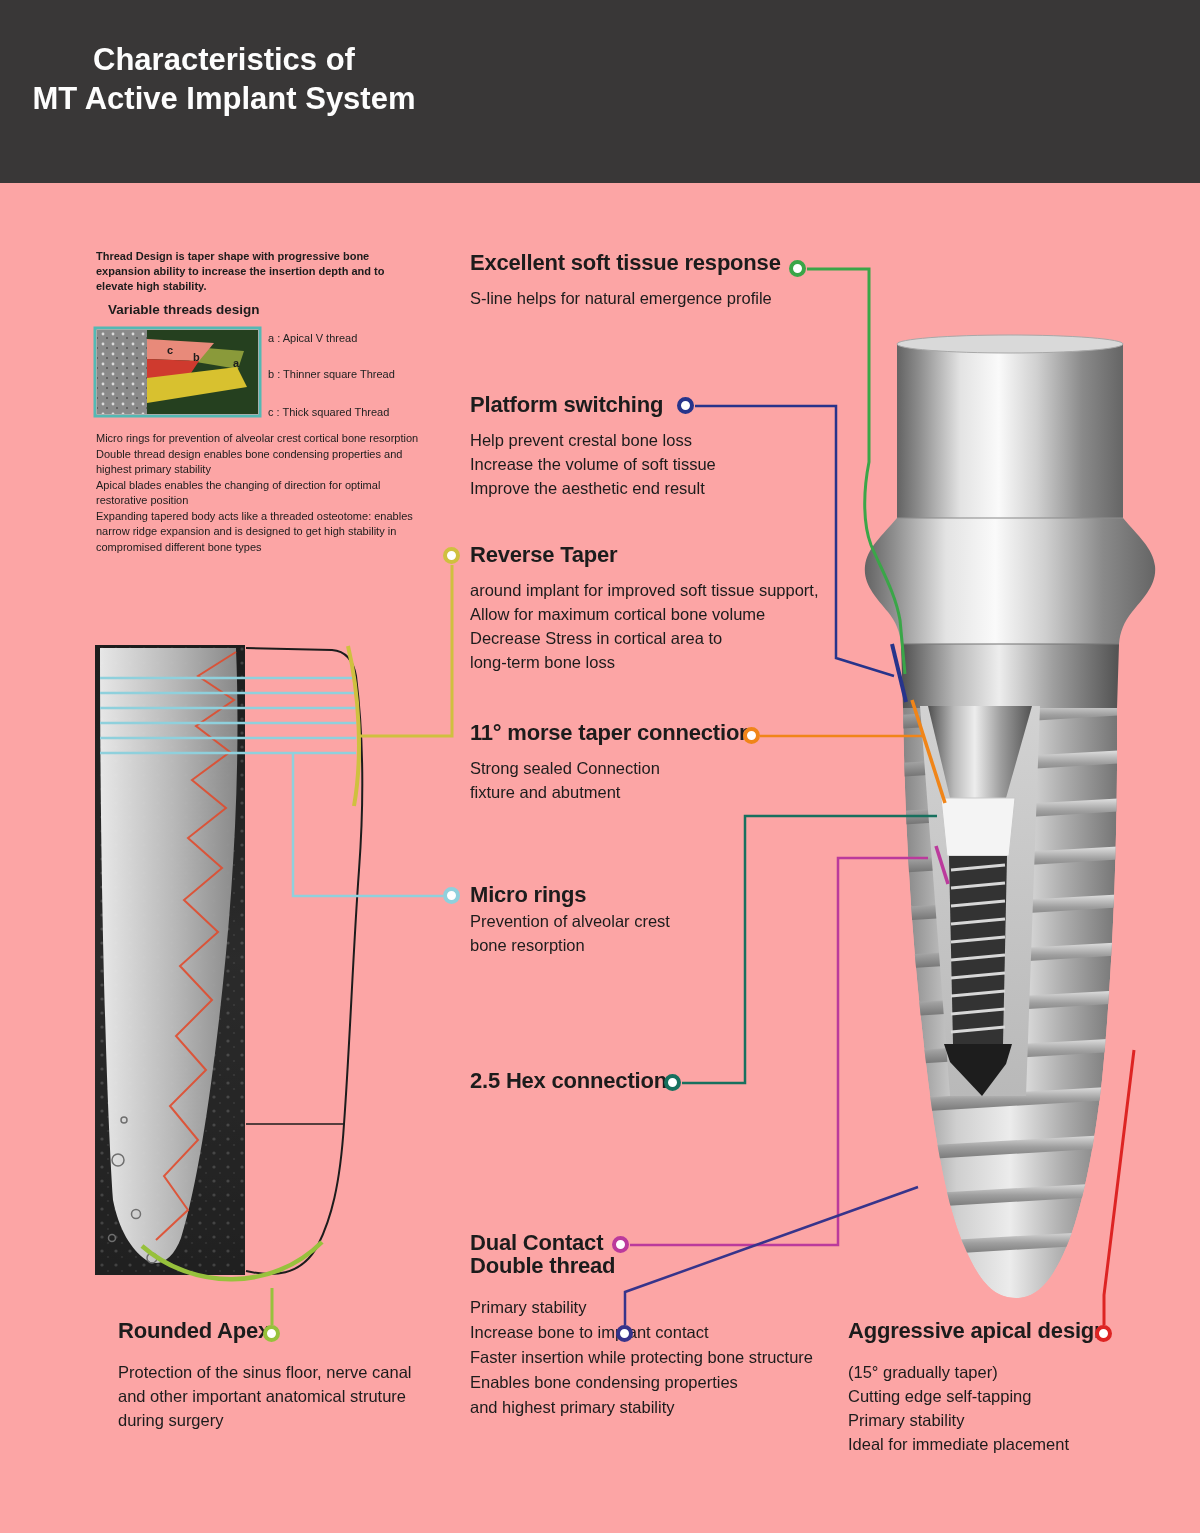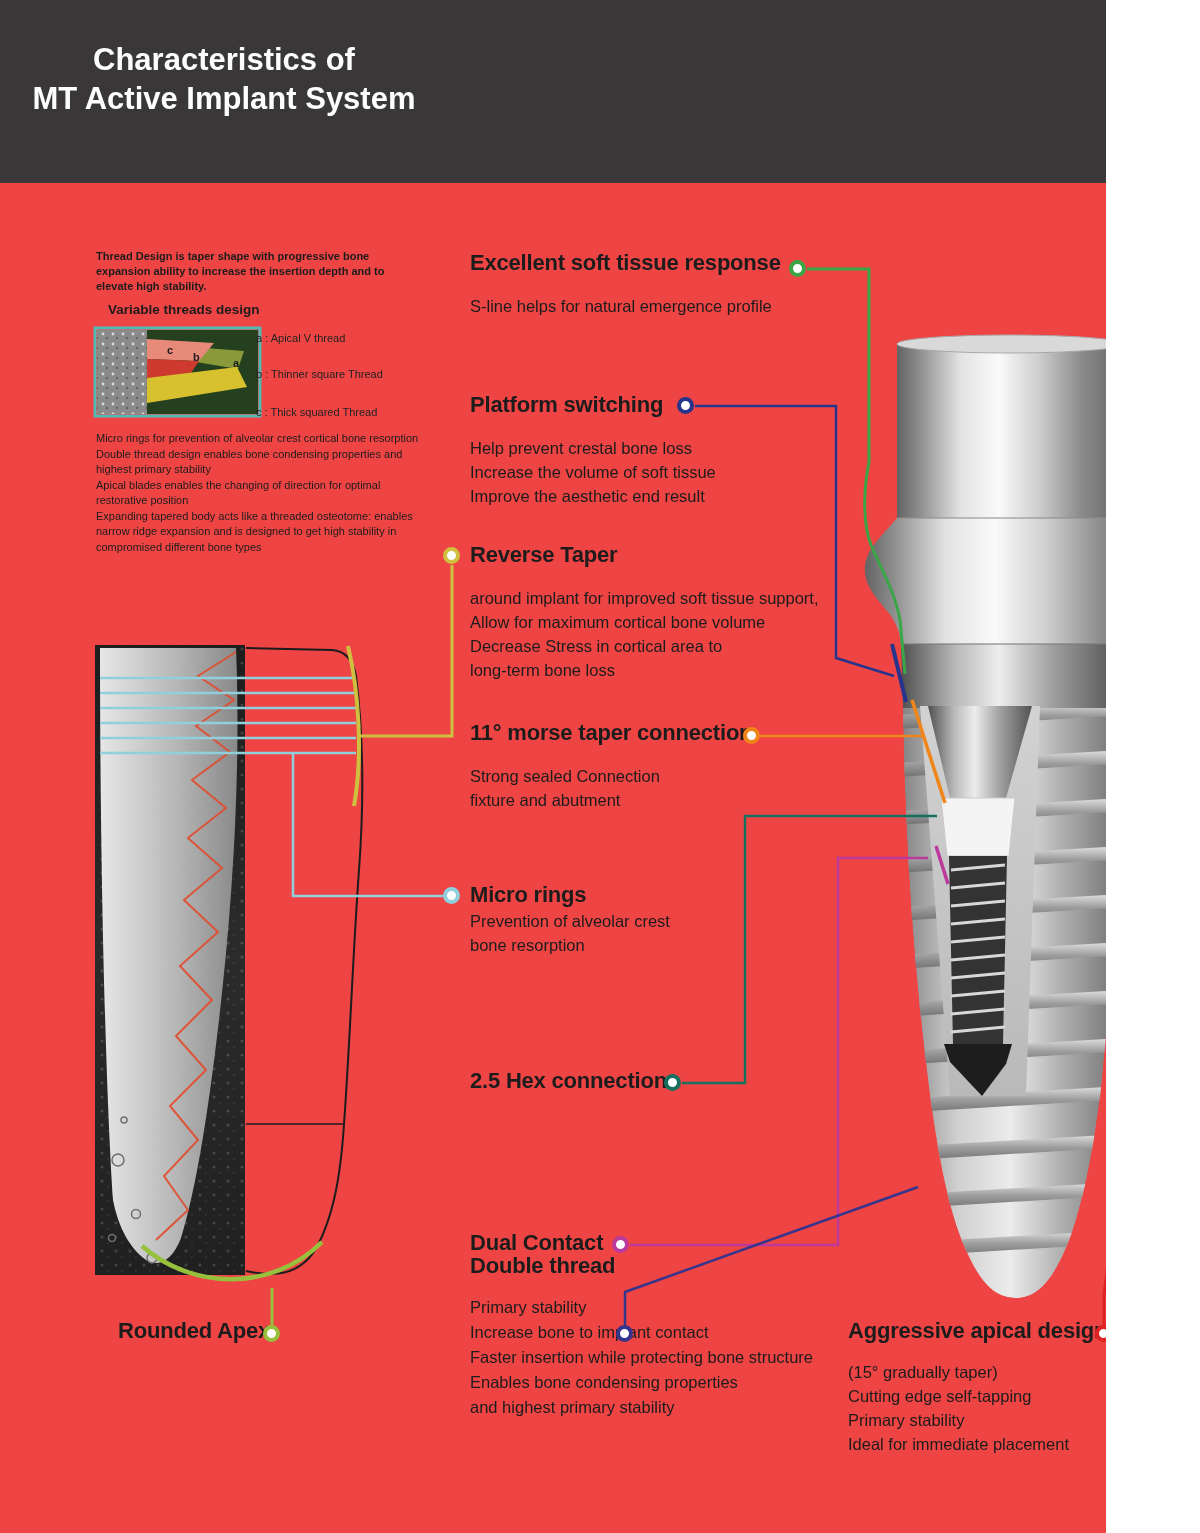"Characteristics of" .page { background: #ef4444 -> #fca5a5; width: 1106px -> 1200px }
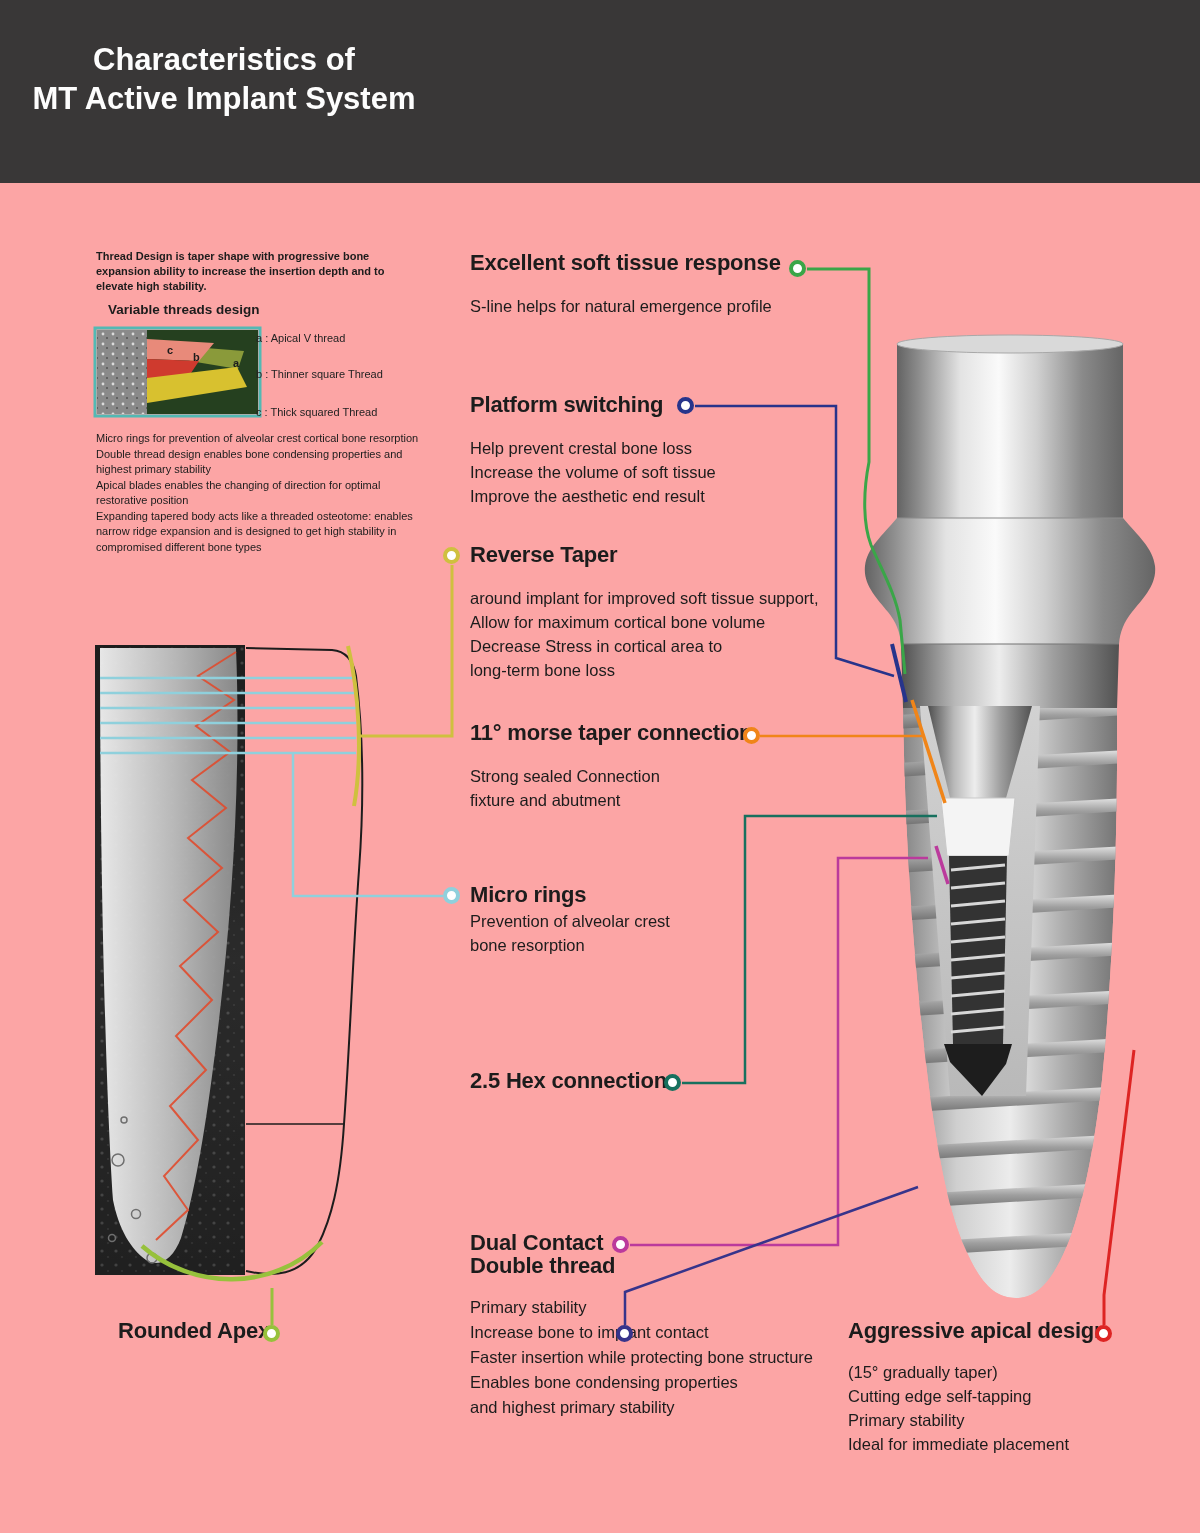"S-line helps for natural emergence" .c-body { margin-top: 18px -> 10px }
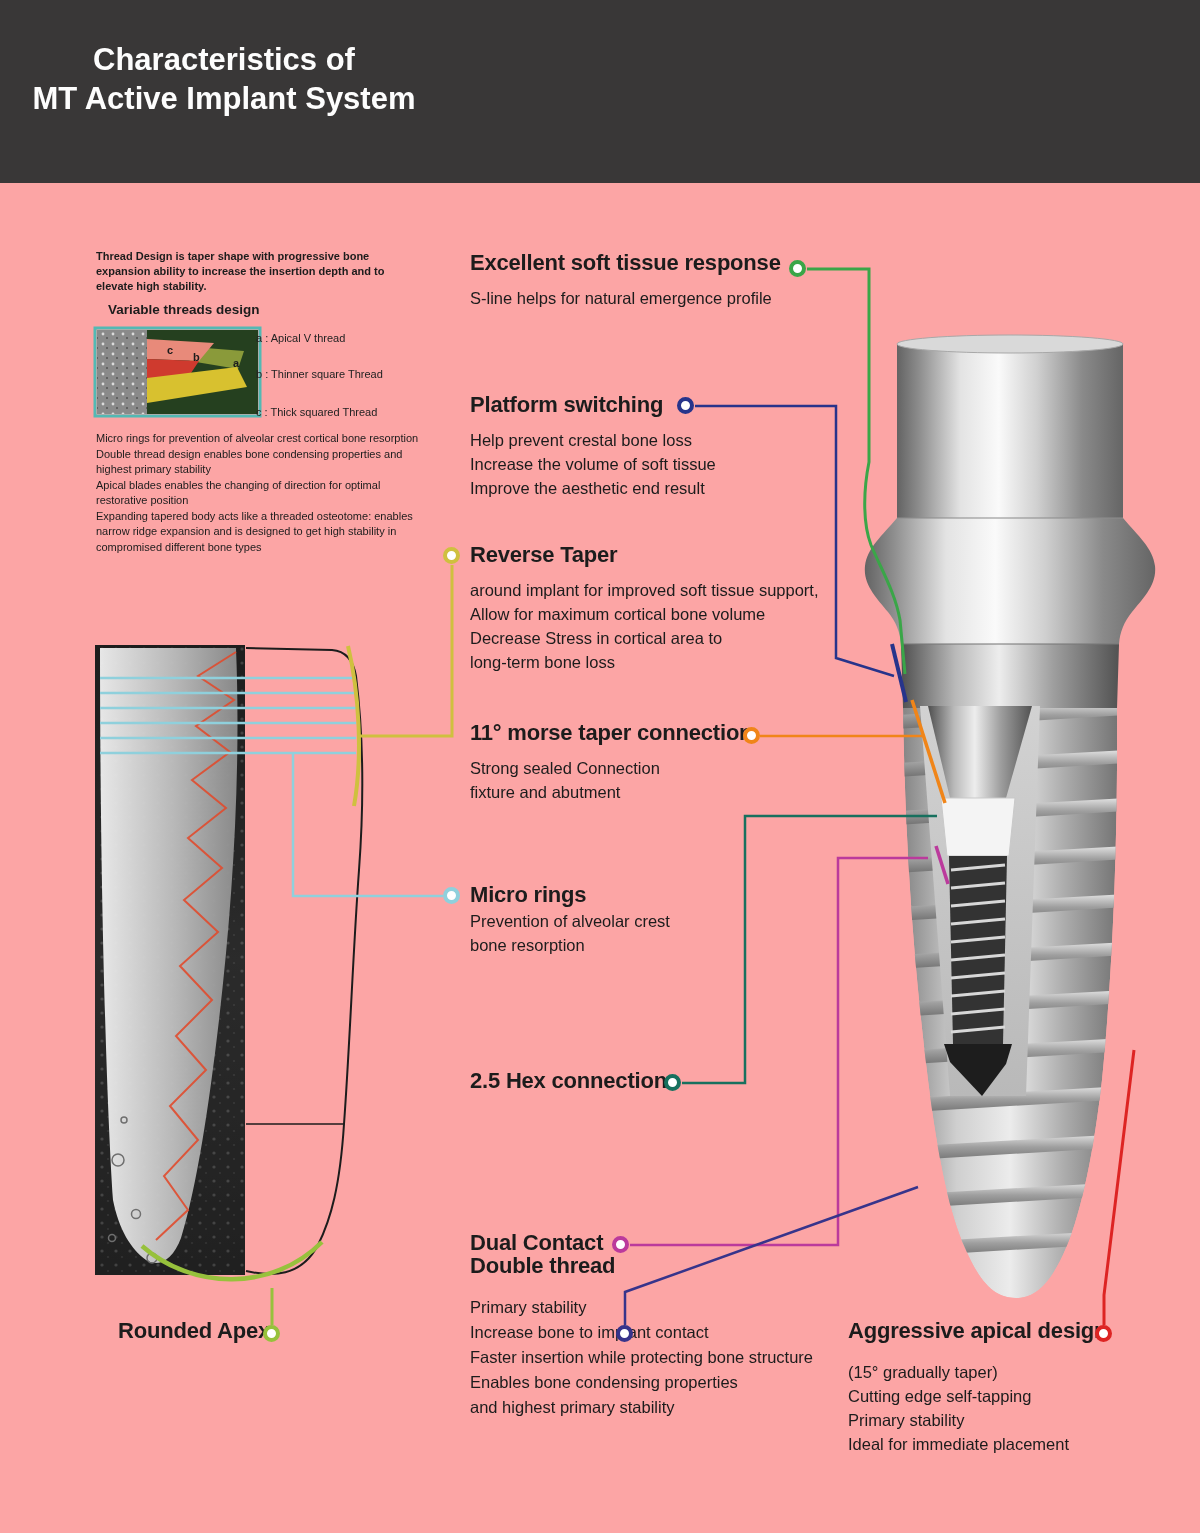"a : Apical V thread" .vtd-label { left: 256px -> 268px }
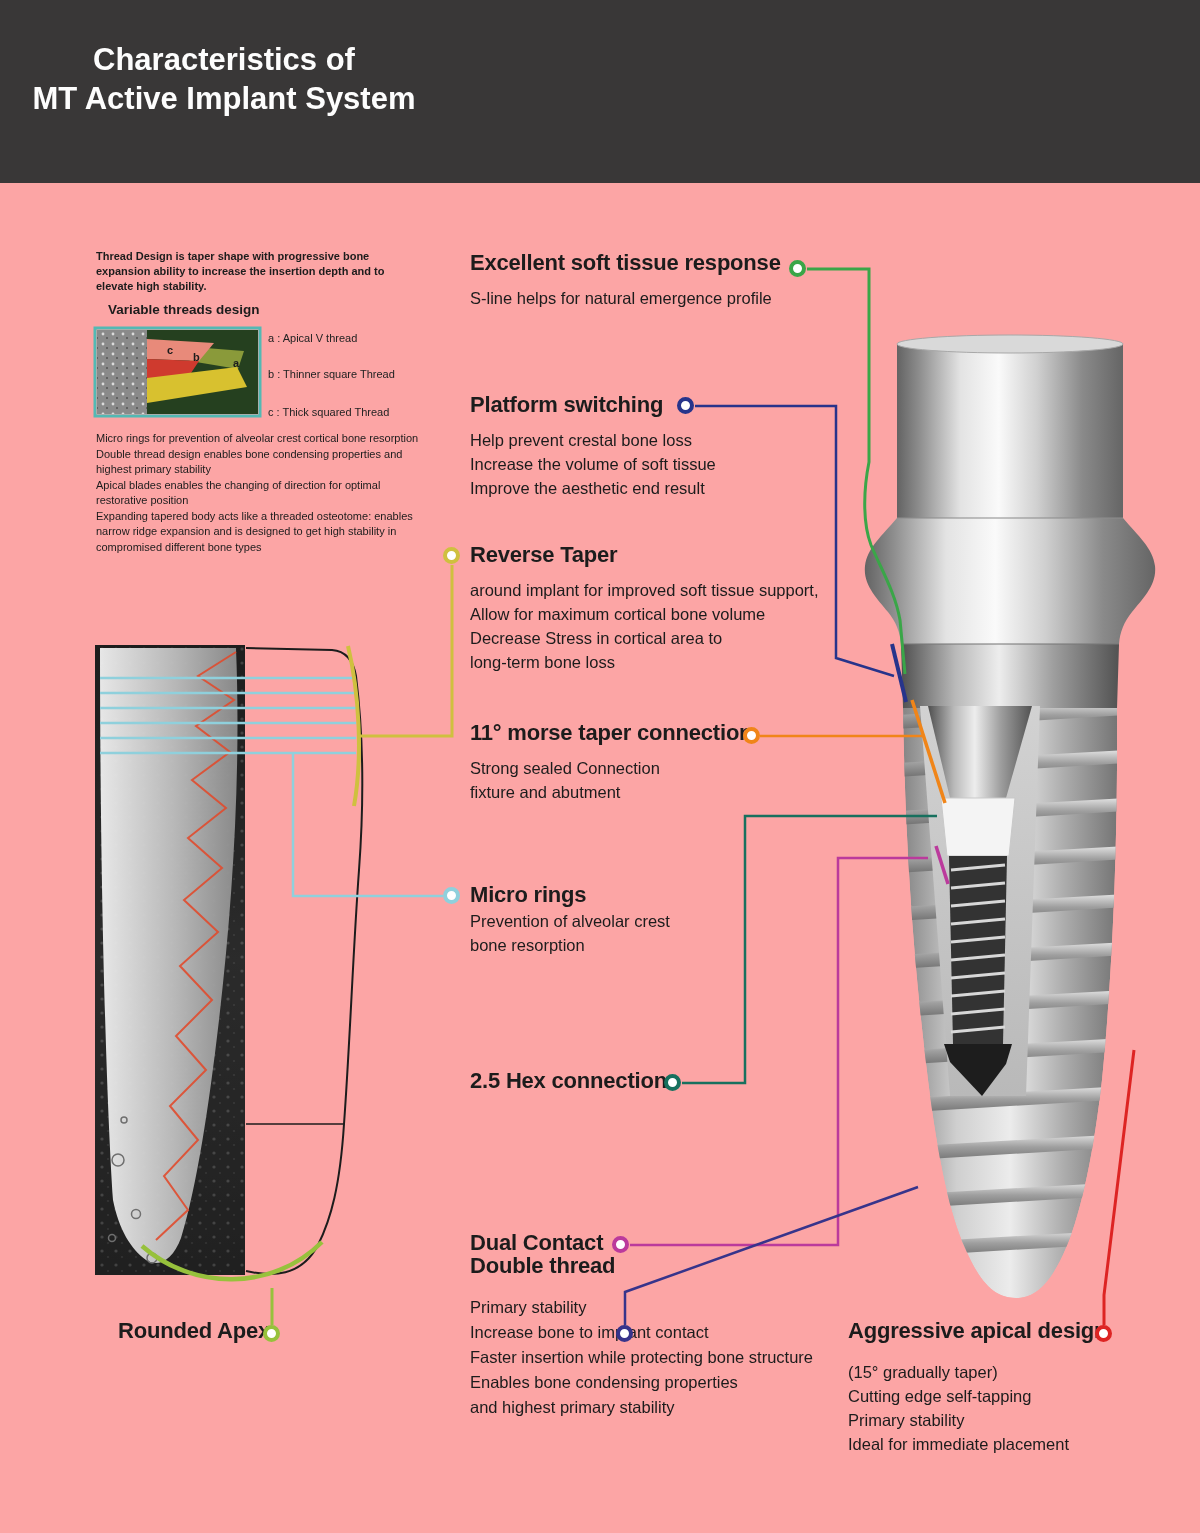"Protection of the sinus floor," div.c-body { html: none -> <div> <div>Protection of the sinus floor, nerve canal</div> <div>and other important anatomical struture</div> <div>during surgery</div> </div> }
